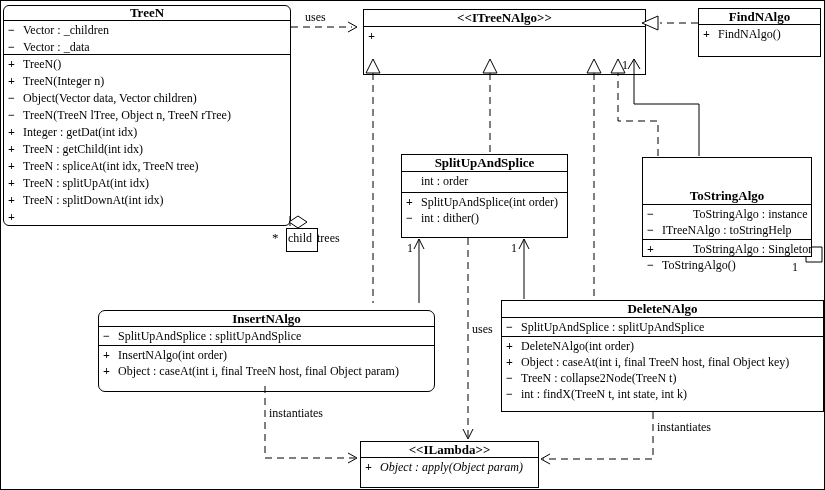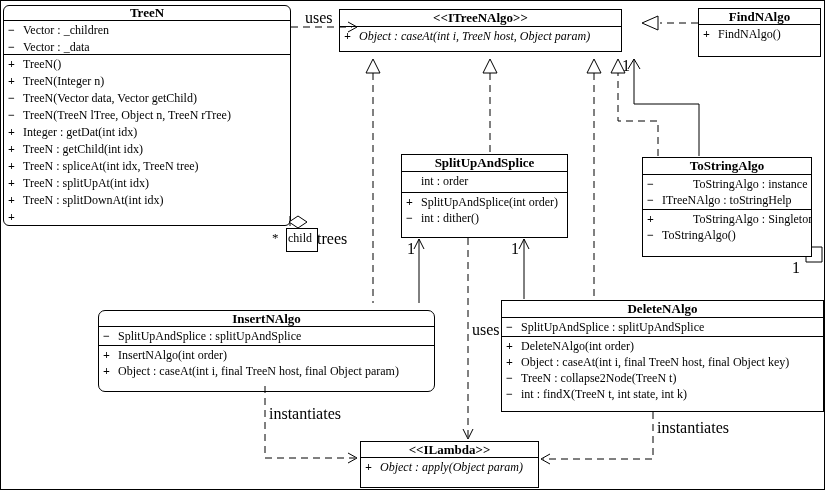"uses" .lbl { font-size: 16px -> 12px }
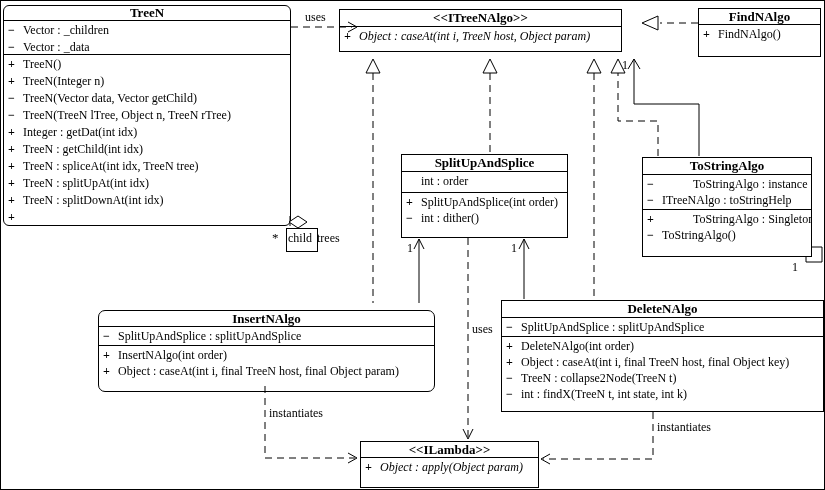"<<ITreeNAlgo>>" div.cls { height: 43px -> 66px; left: 338px -> 362px }
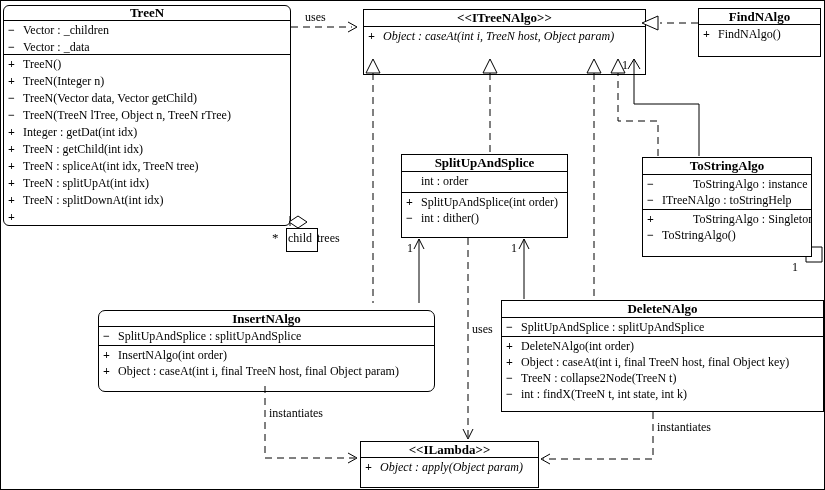"Object : caseAt(int i, TreeN" span.i { html: <span>Object : caseAt(int i, TreeN host, Object param)</span> -> none }
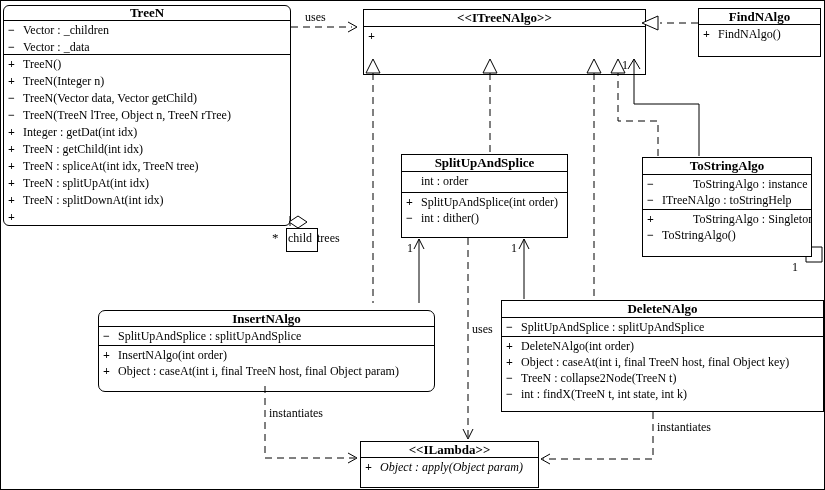"TreeN(Vector data, Vector getChild)" span { text: TreeN(Vector data, Vector getChild -> Object(Vector data, Vector children }
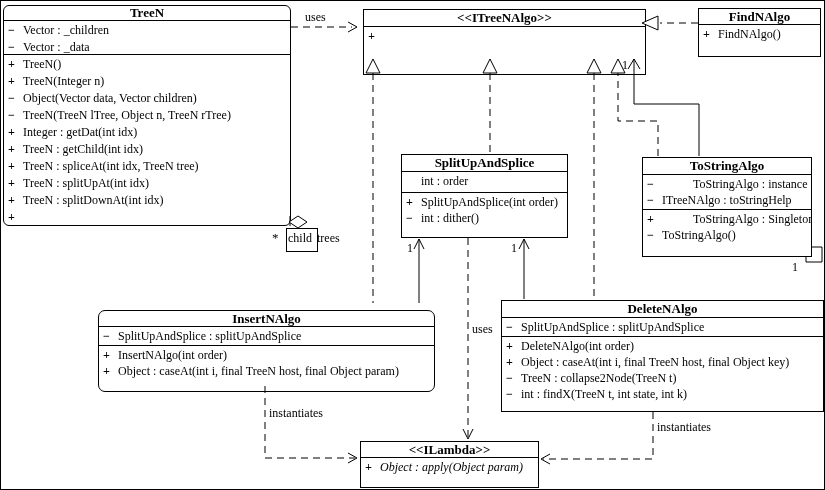"ToStringAlgo" div.ct { margin-top: none -> 30px }
